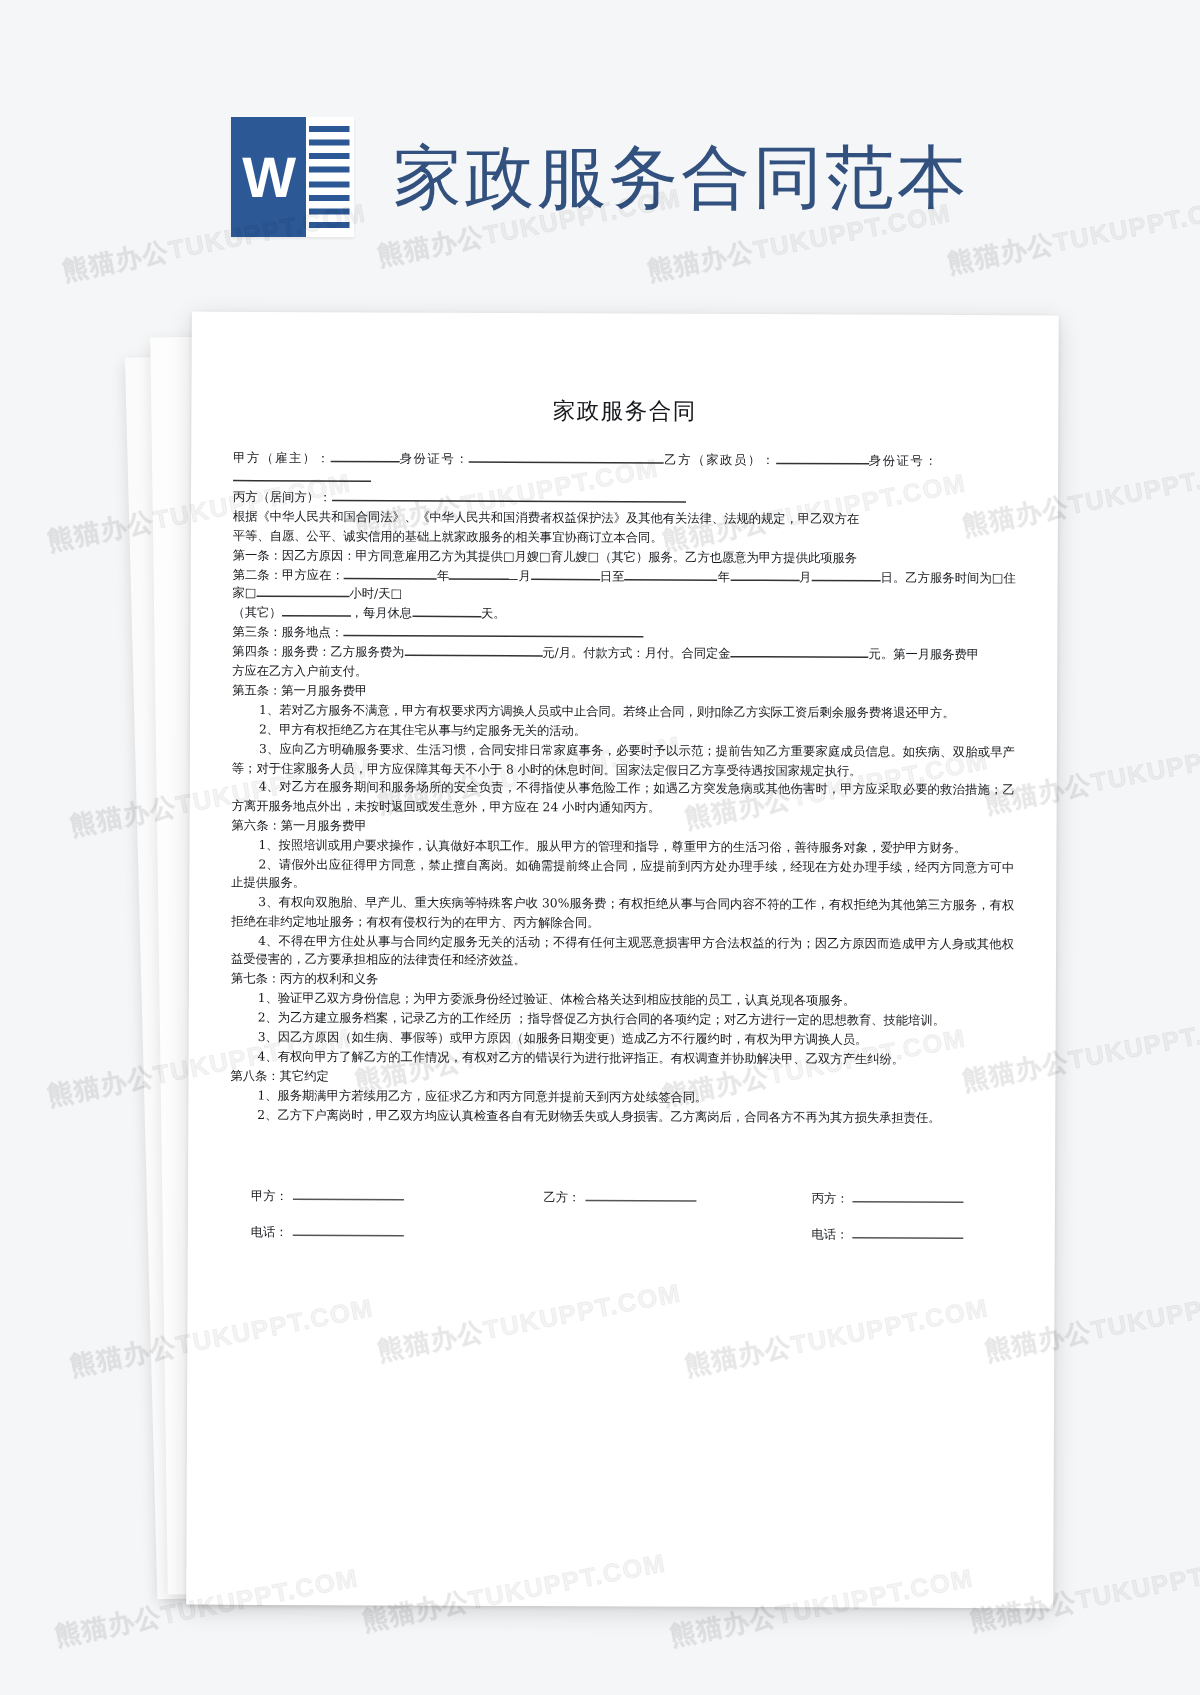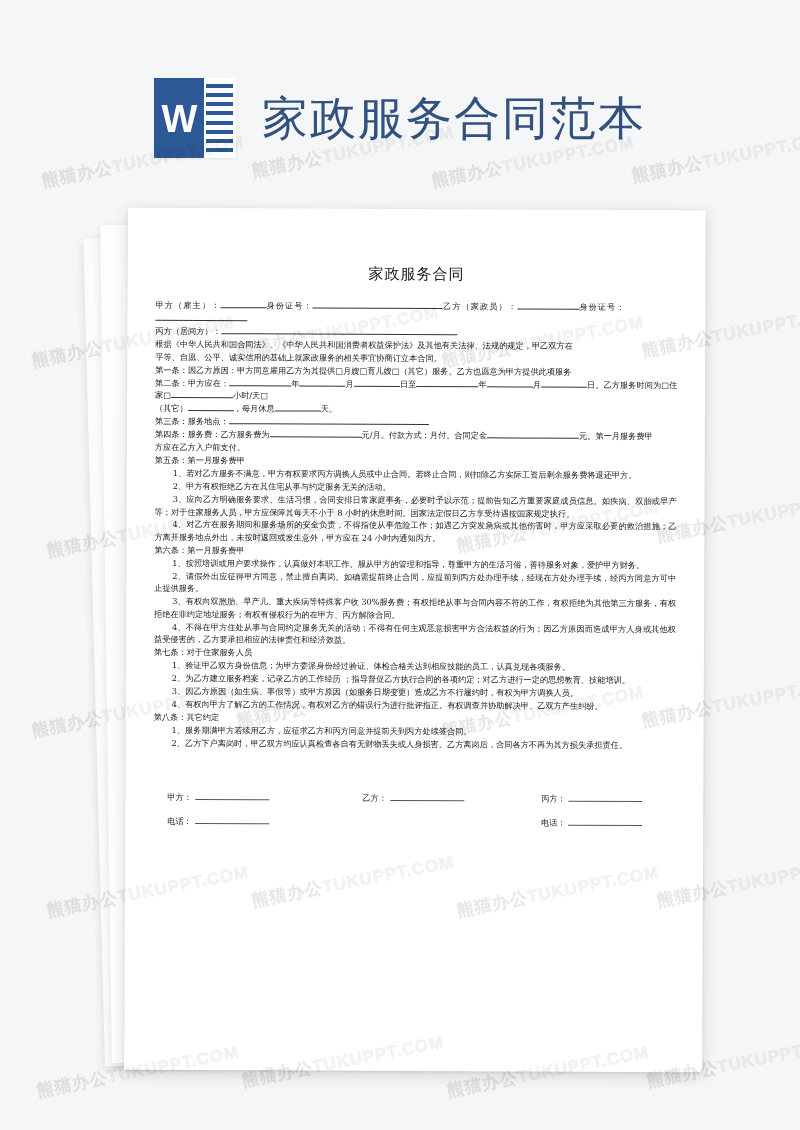"对于住家服务人员" span.bold { text: 对于住家服务人员 -> 丙方的权利和义务 }
